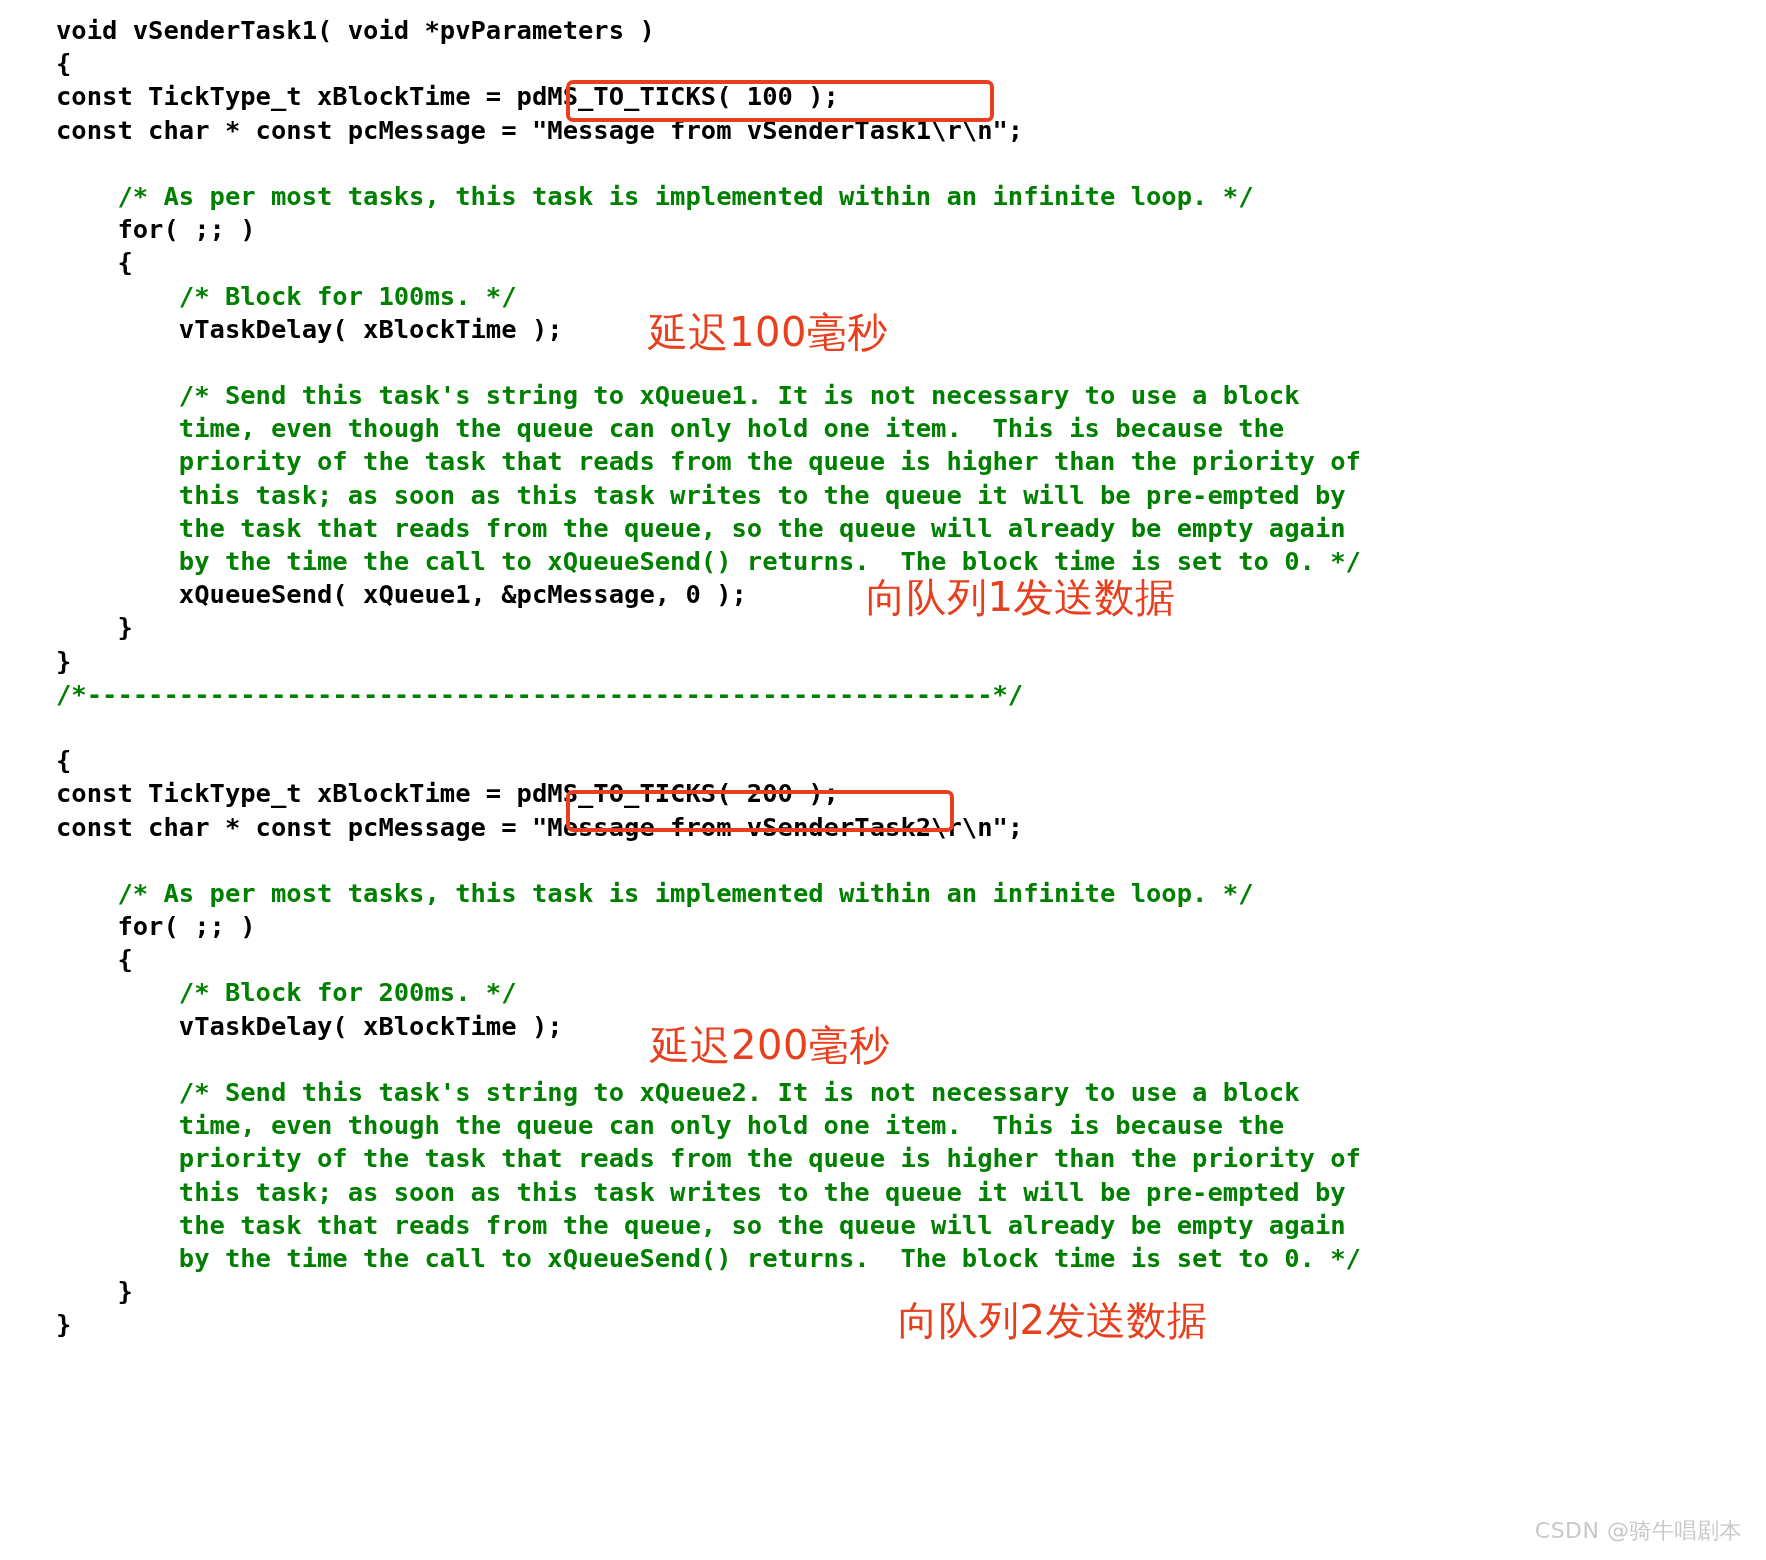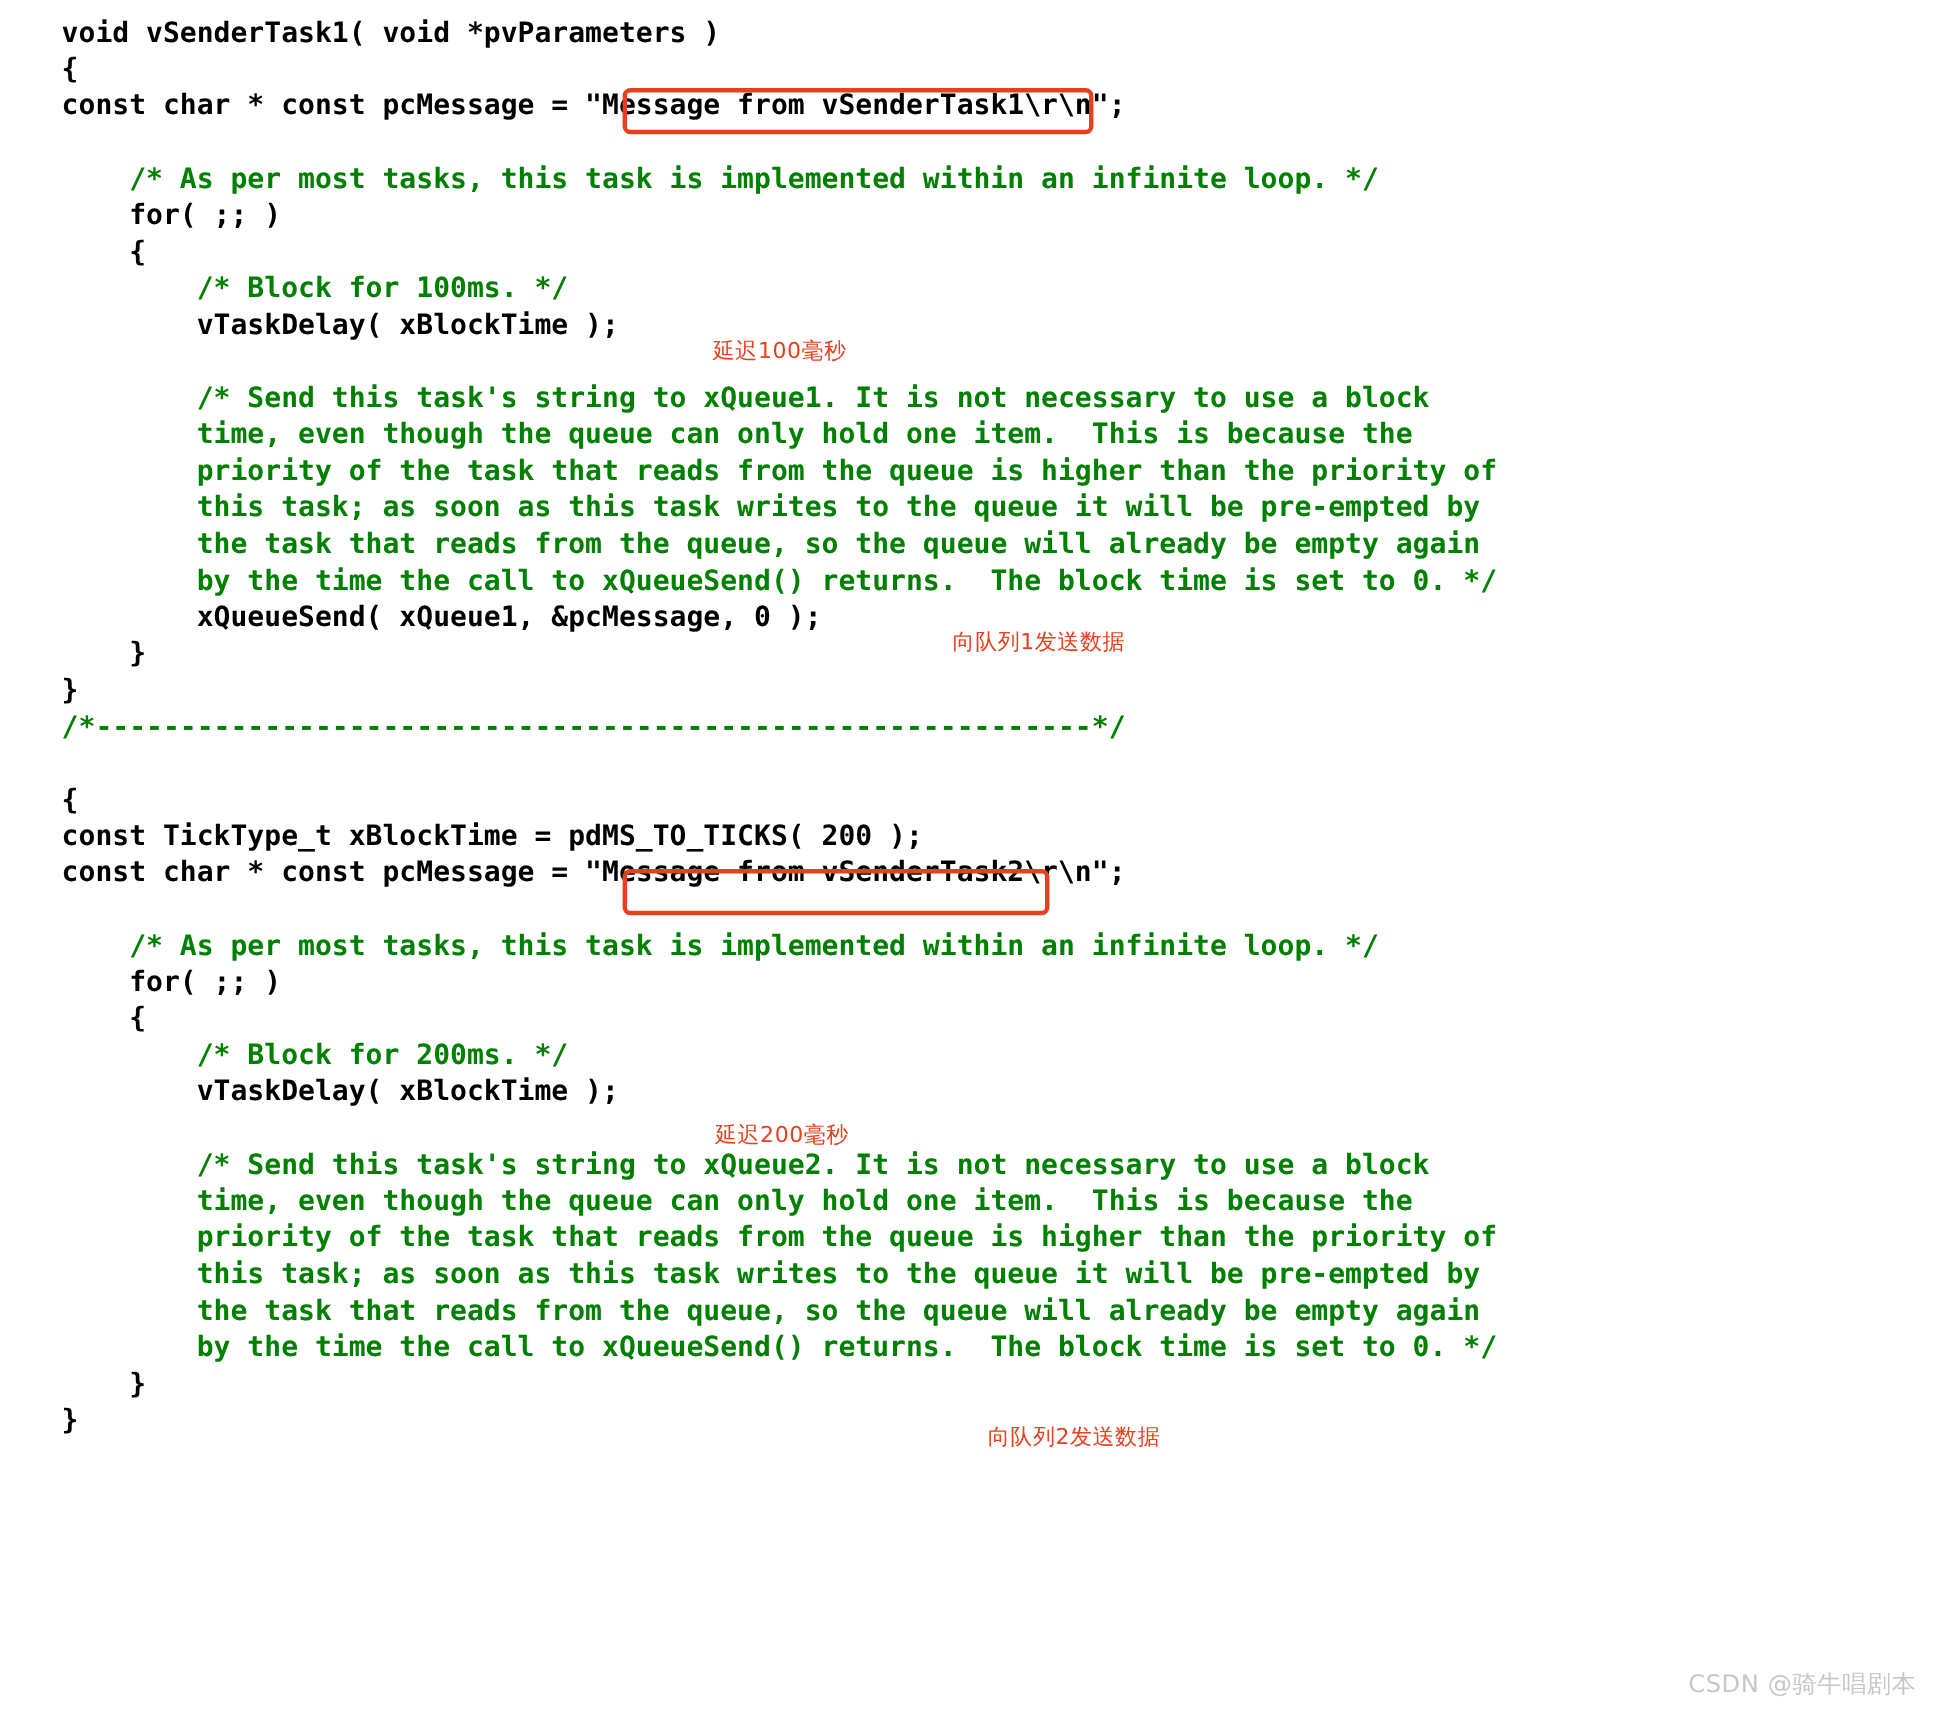"const TickType_t xBlockTime = pdMS_TO_TICKS( 100" div.code-line { html: none -> <div>const TickType_t xBlockTime = pdMS_TO_TICKS( 100 );</div> }
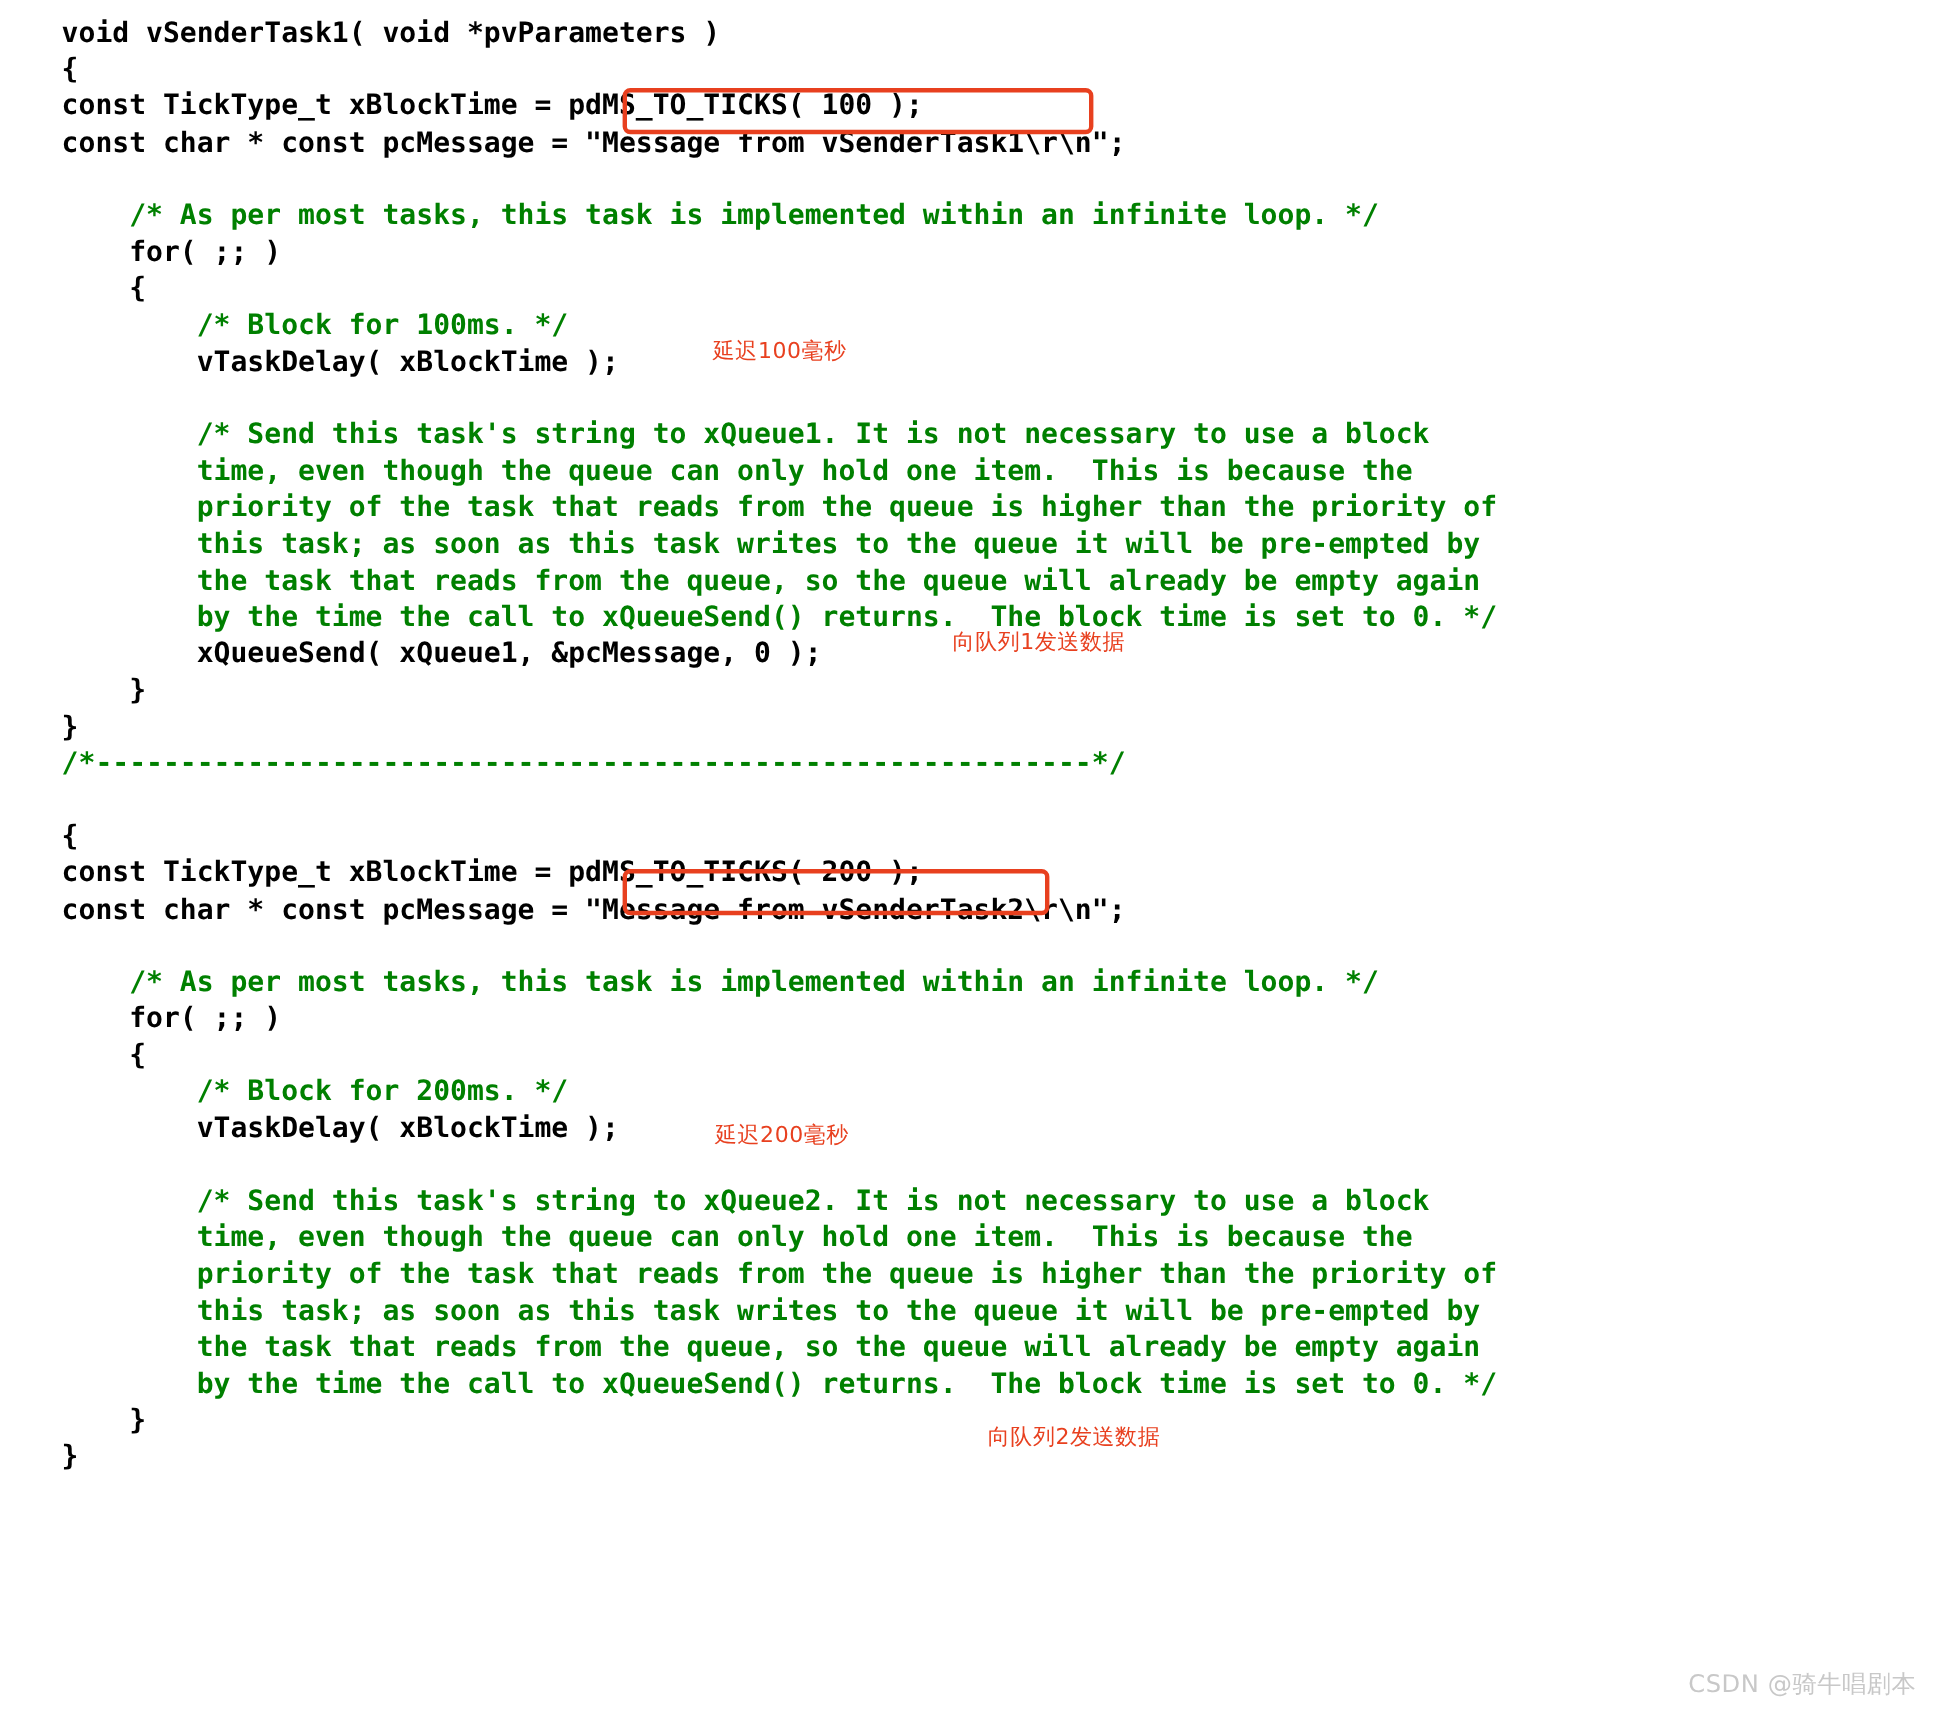"延迟100毫秒" .cn-note { font-size: 20px -> 40px }
